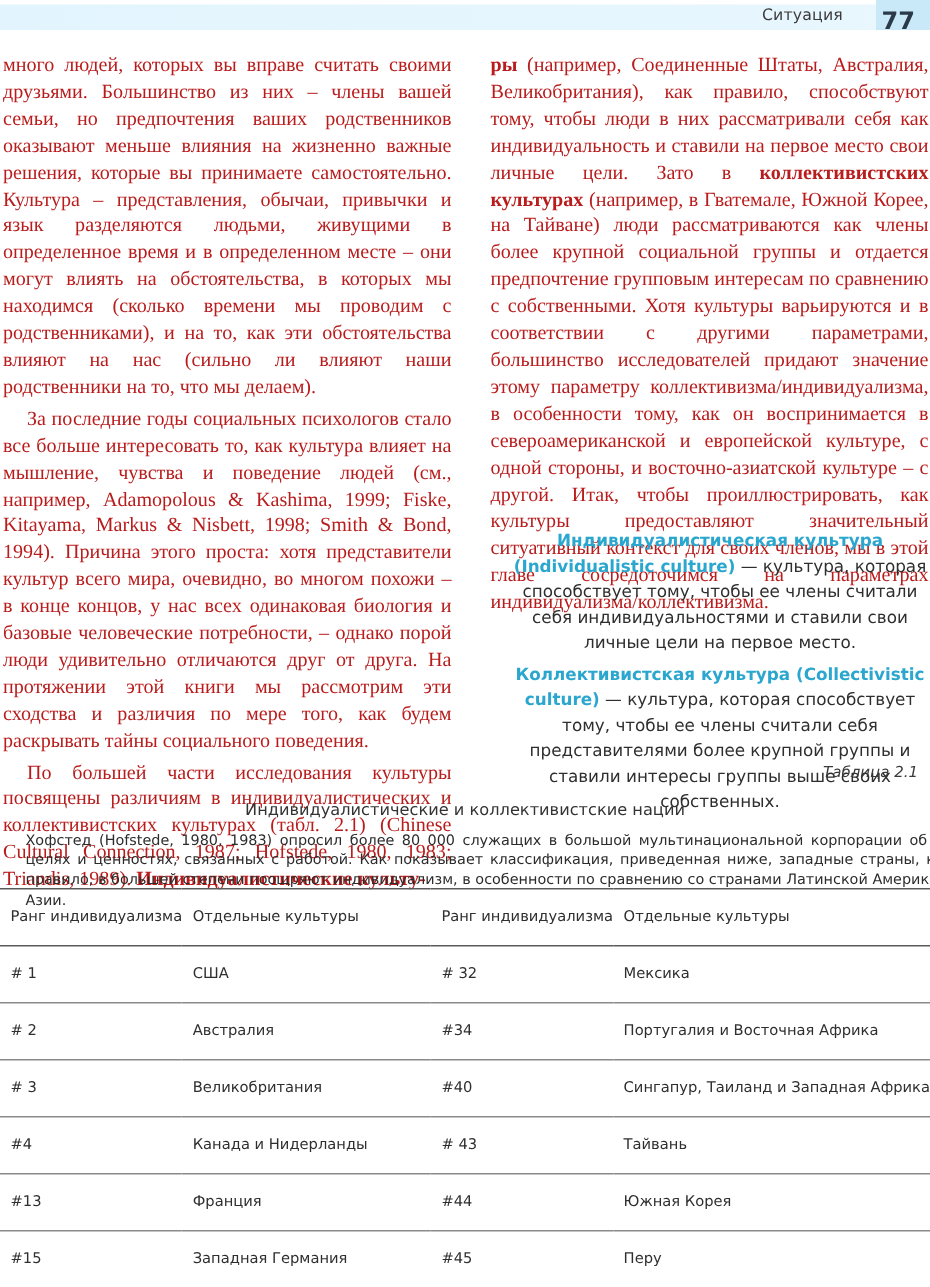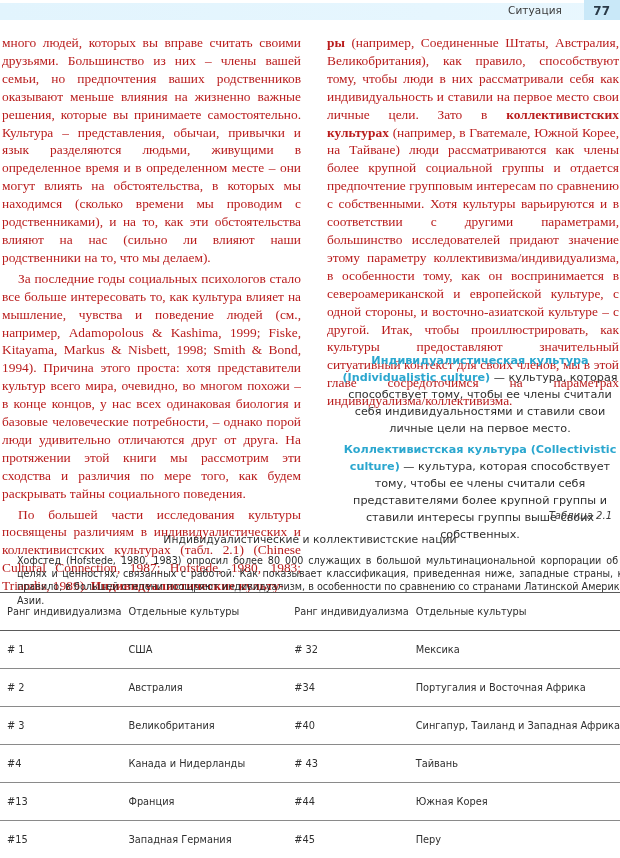"77" .page-number { font-size: 12px -> 16px }
